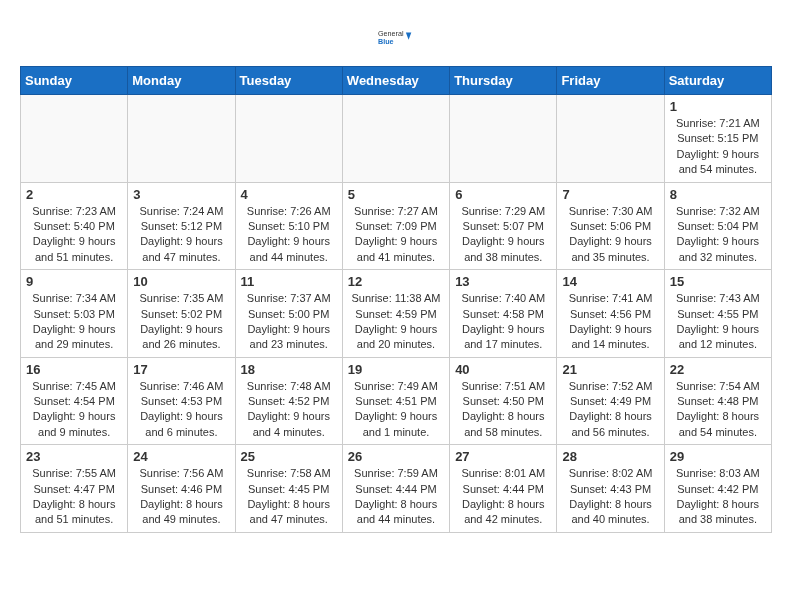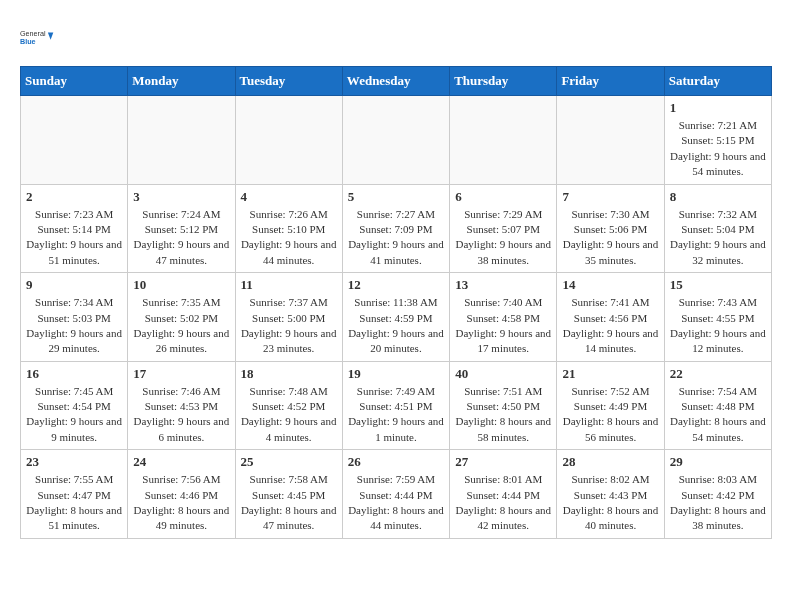"General" .header { justify-content: flex-start -> center }
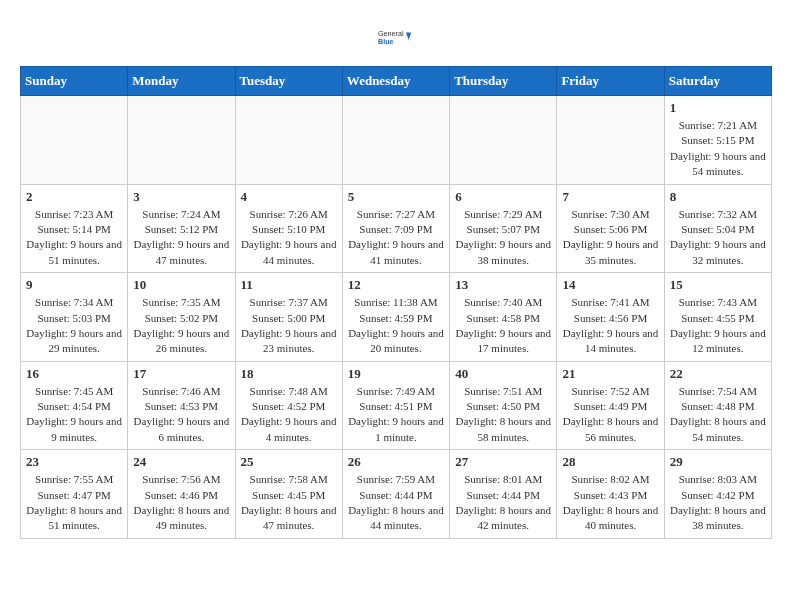"Sunday" .calendar { font-family: Liberation Serif, serif -> none }
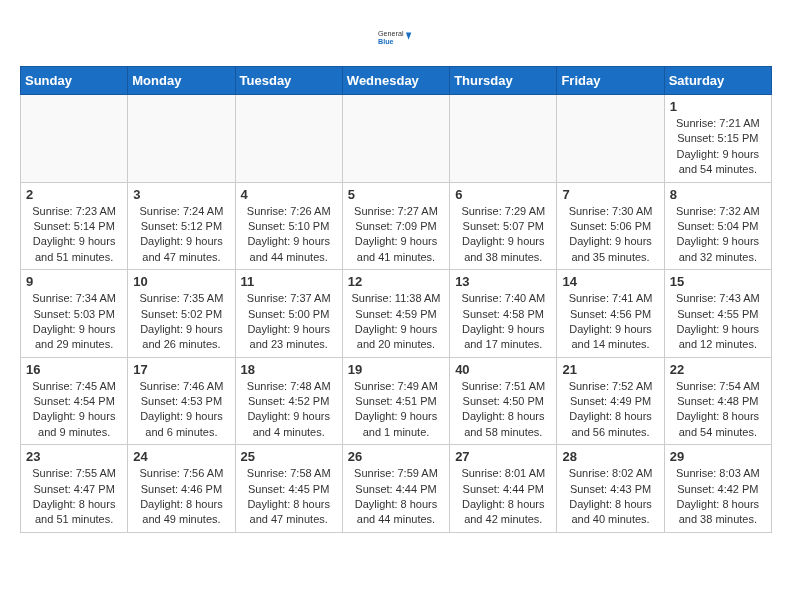"Sunrise: 7:23 AM Sunset: 5:14" div.day-info { text: 5:14 -> 5:40 }
